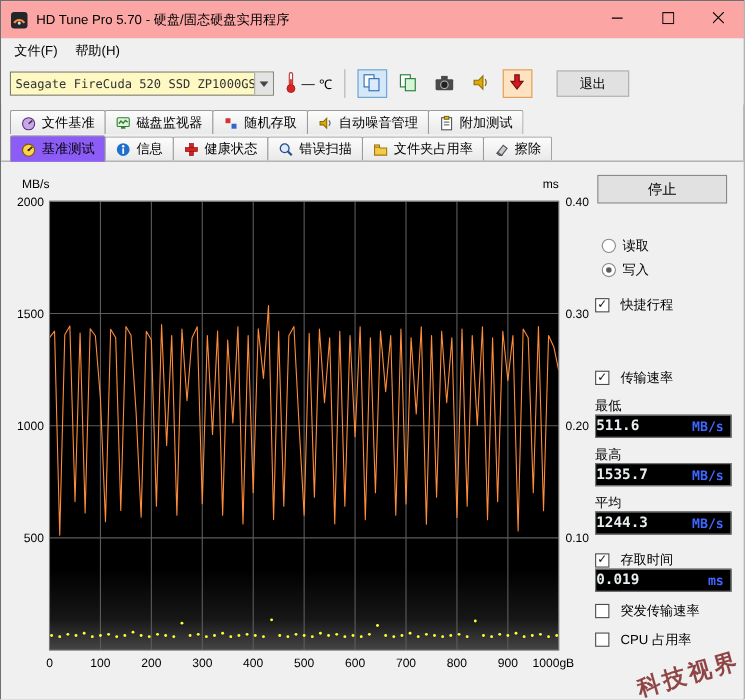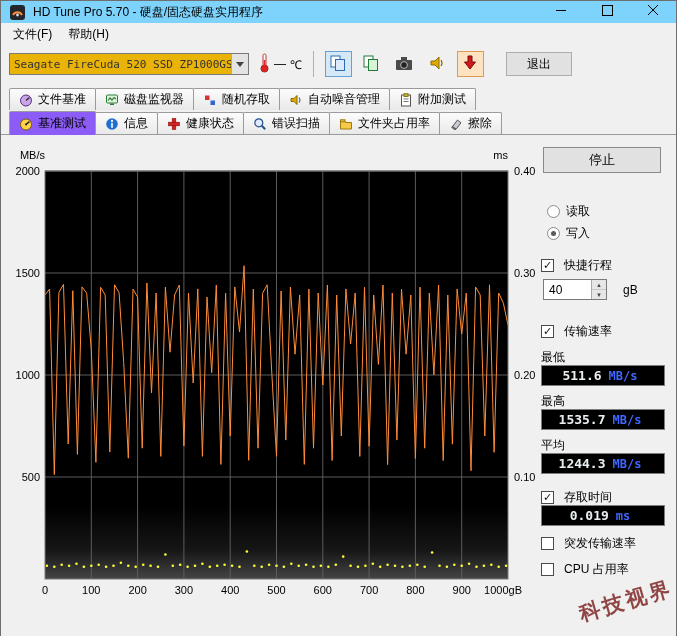"HD Tune Pro 5.70 -" .titlebar { background: #7dd3fc -> #fca5a5; height: 22px -> 34px }
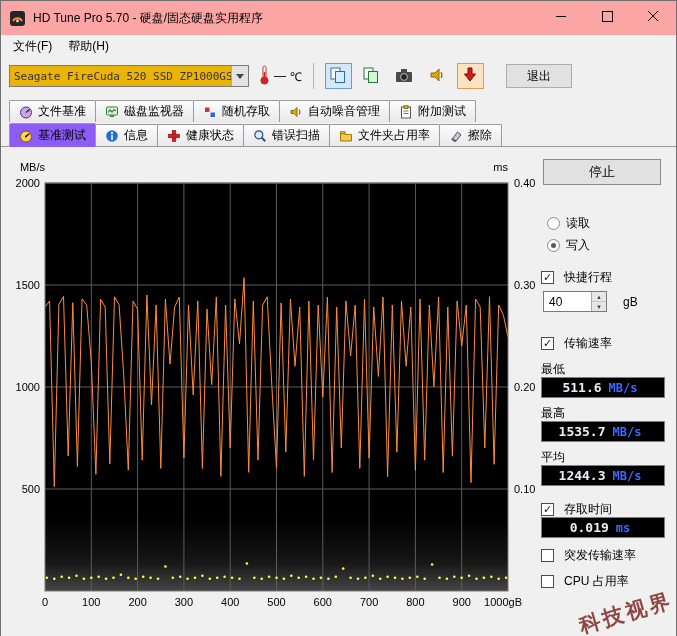"Seagate FireCuda 520 SSD ZP1000GS" .combo { background: #eab308 -> #fef9c3 }
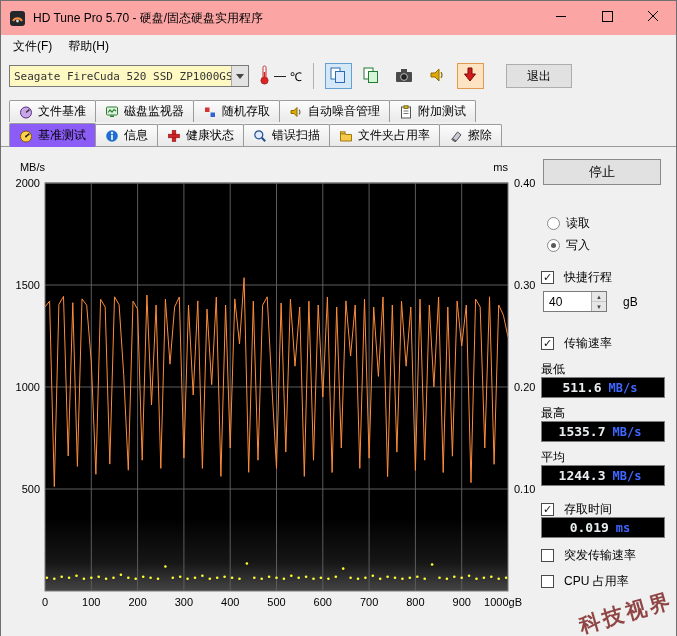"40" div.spin-row { html: <div> <div> <span>40</span> <span> <span>▲</span> <span>▼</span> </span> </div> <span>gB</span> </div> -> none }
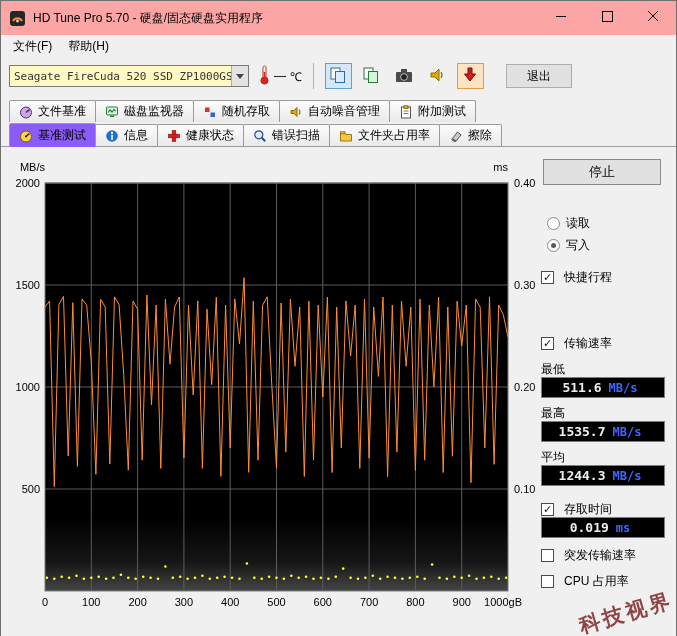"511.6" .lcd { justify-content: center -> space-between }
